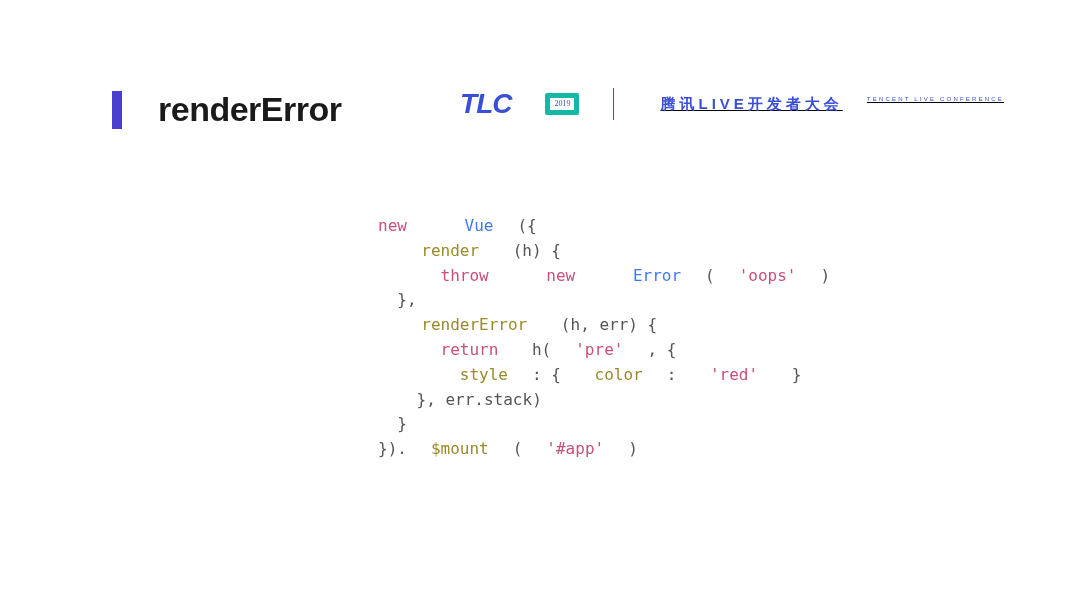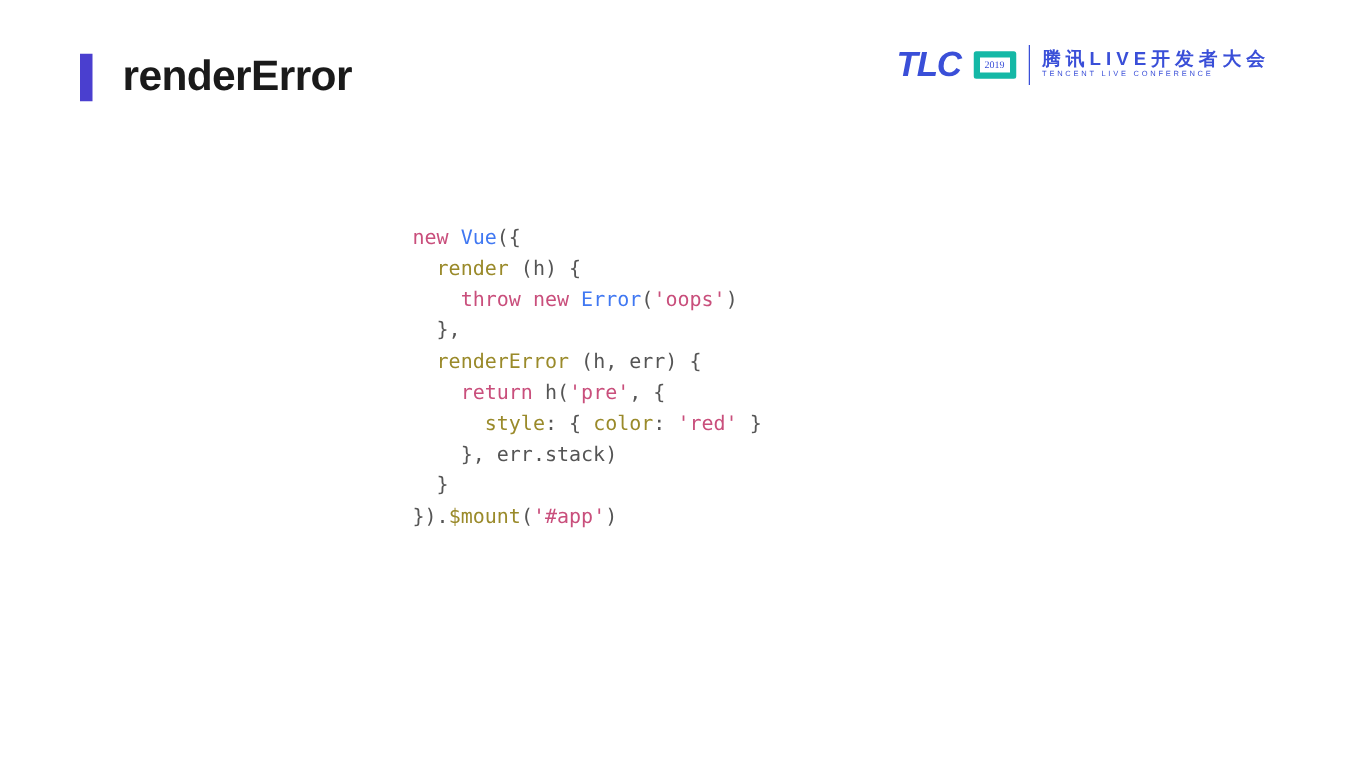"renderError" * { margin: 0 -> 12px }
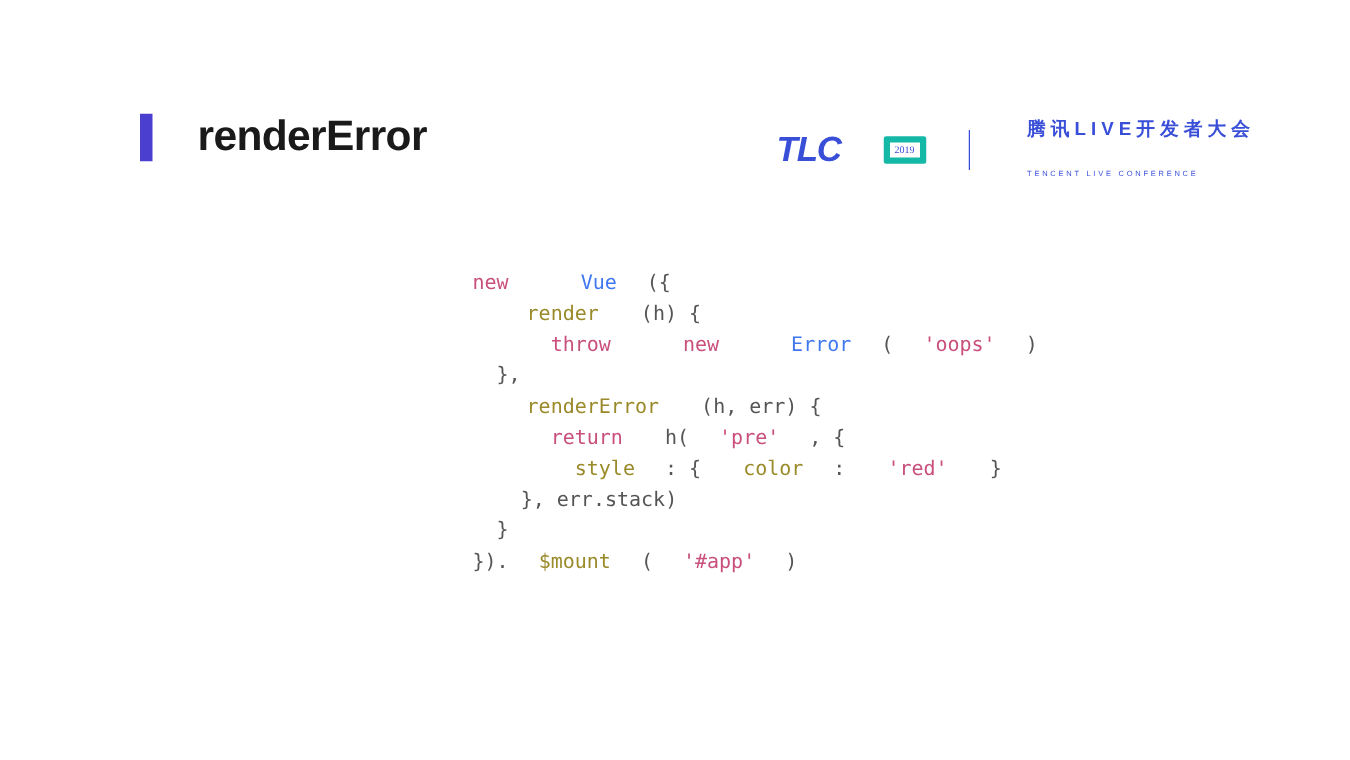"腾讯LIVE开发者大会" .logo-cn { flex-direction: column -> row; text-decoration: none -> underline }
